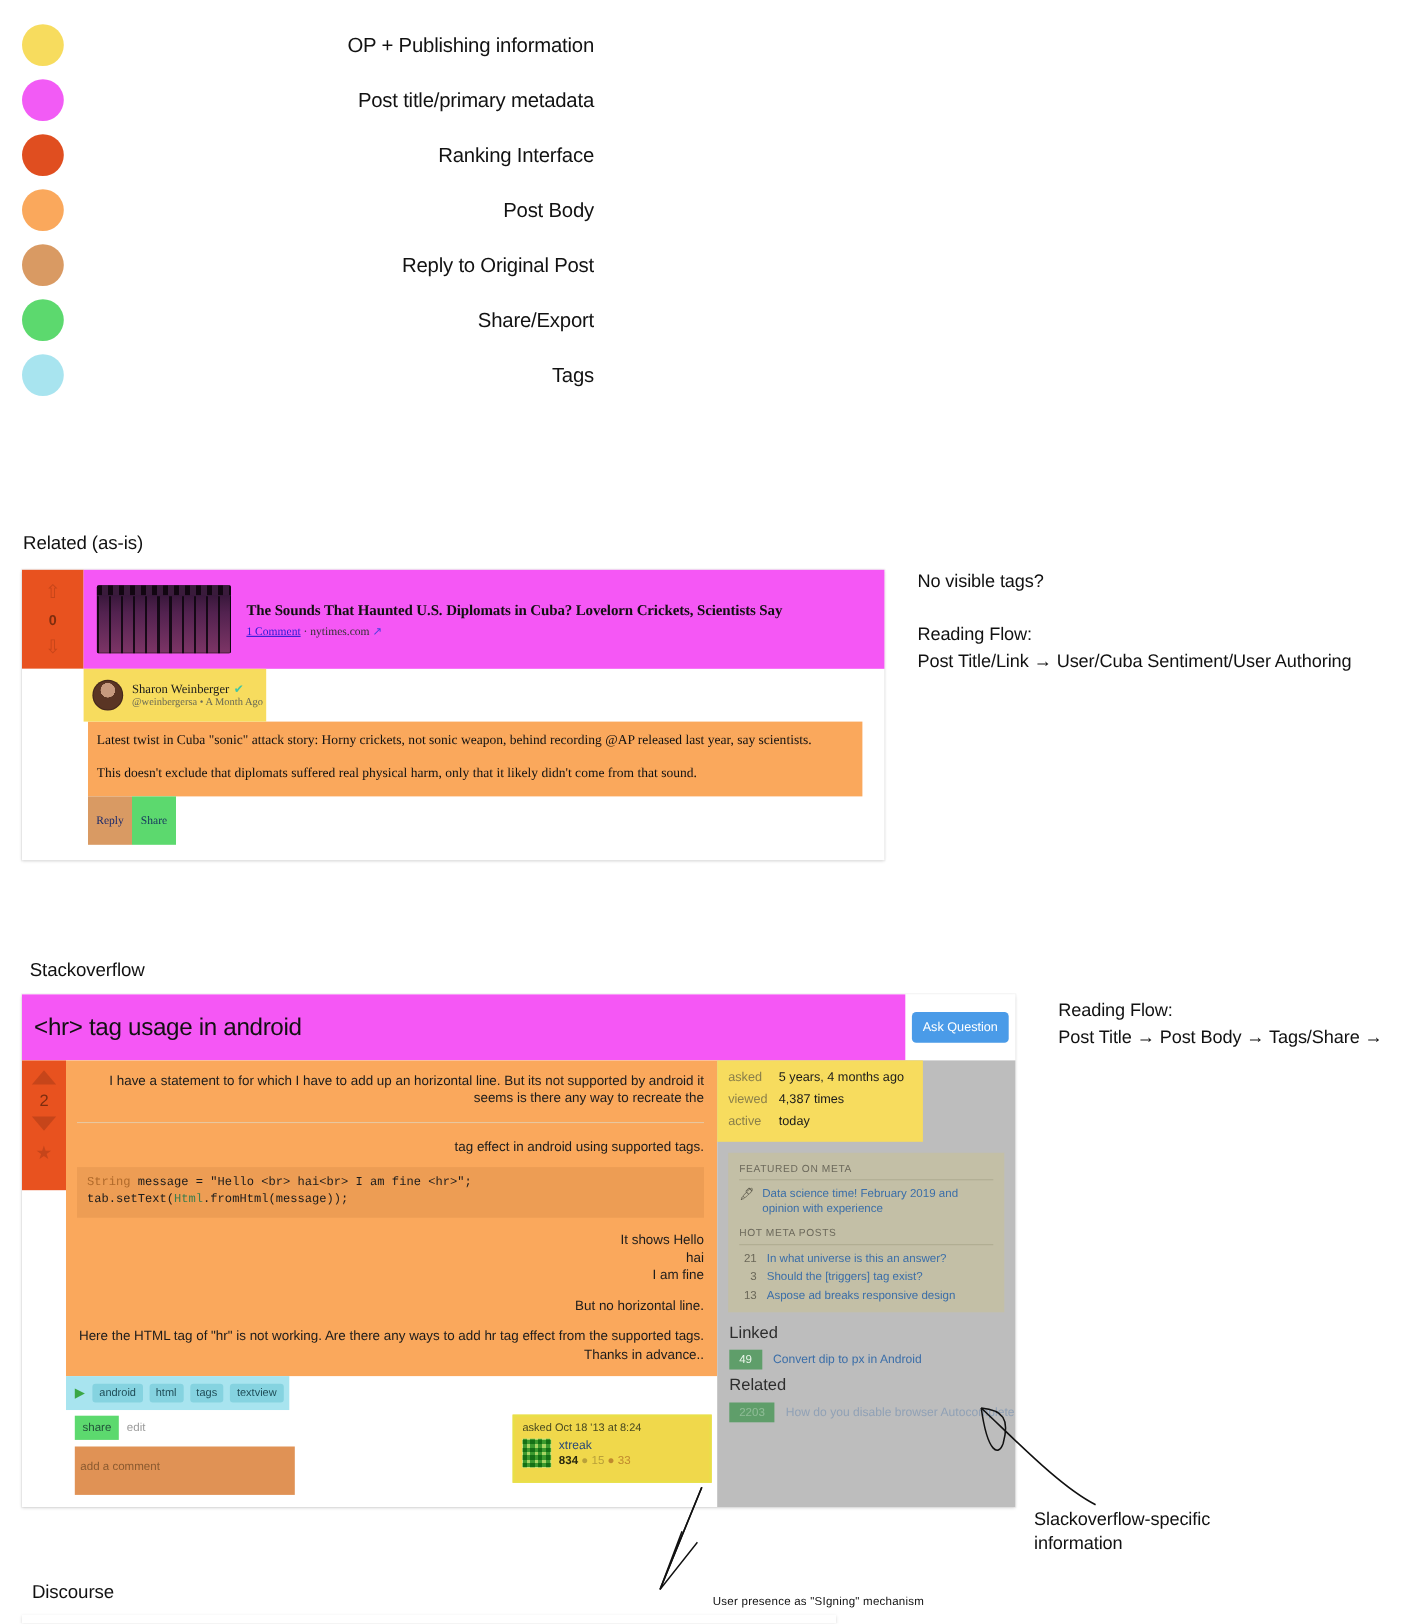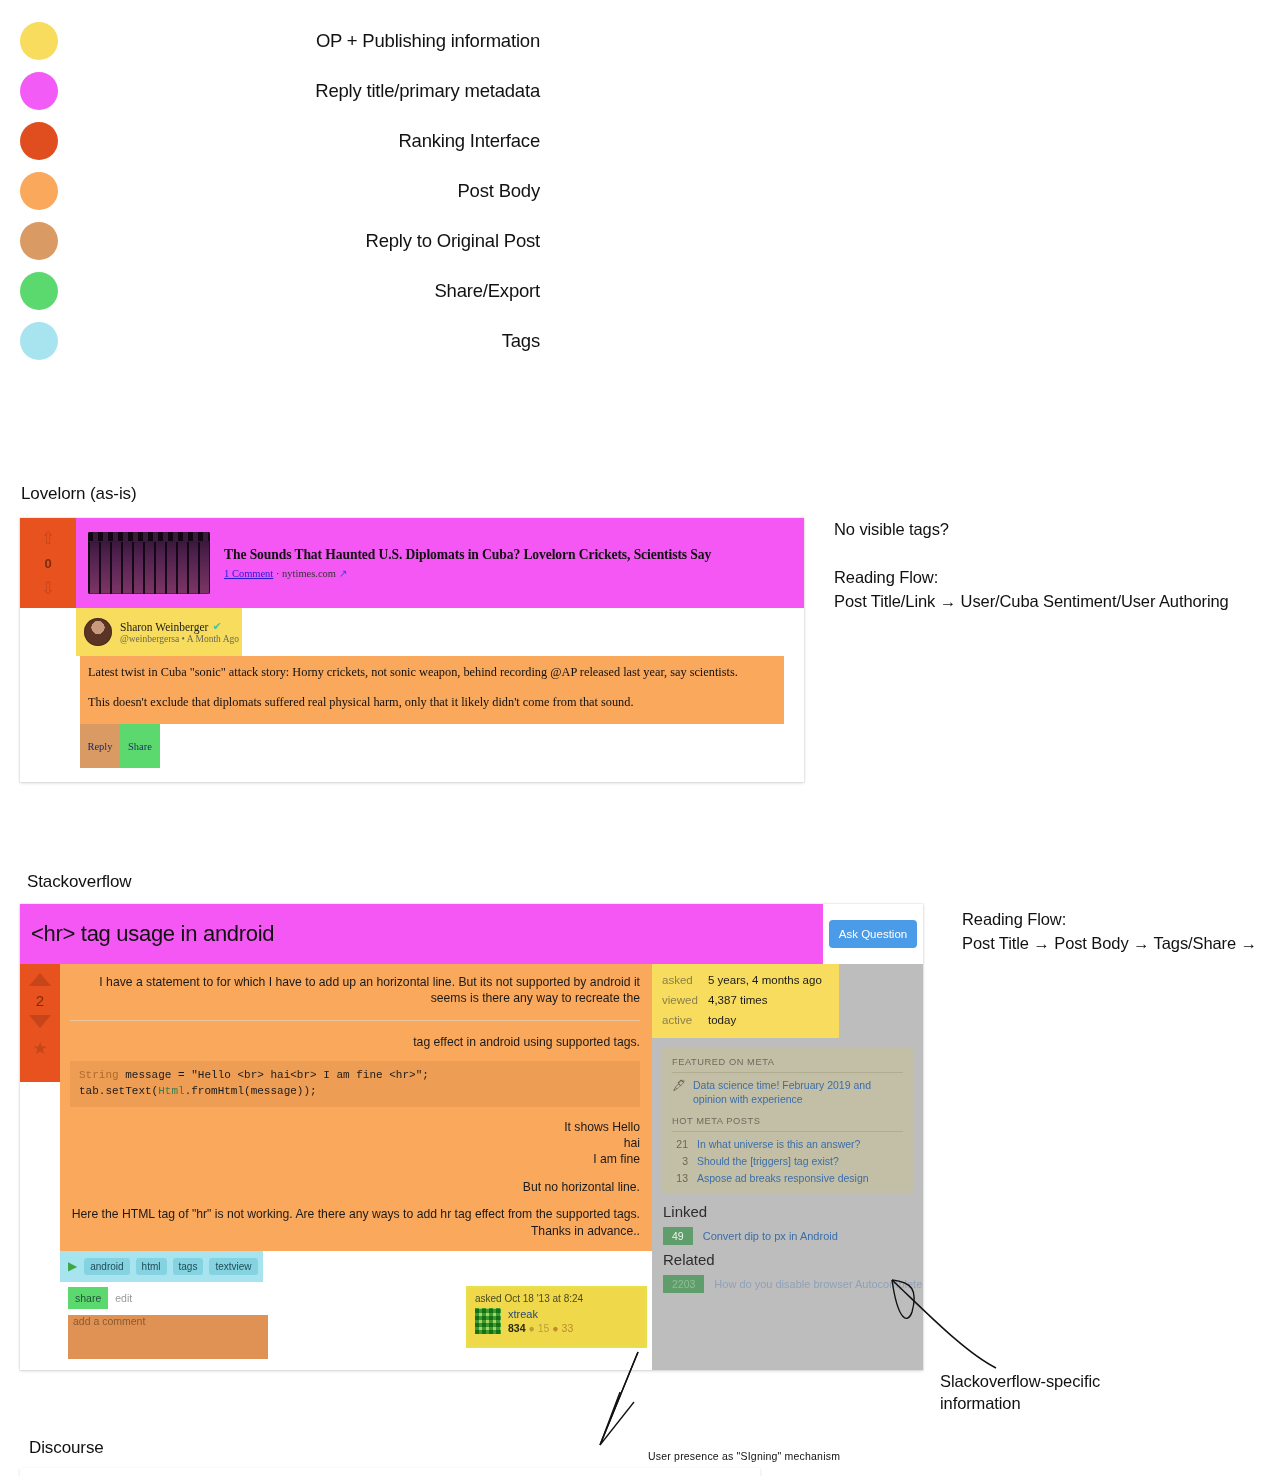"Reply title/primary metadata" div.legend-label { text: Reply -> Post }
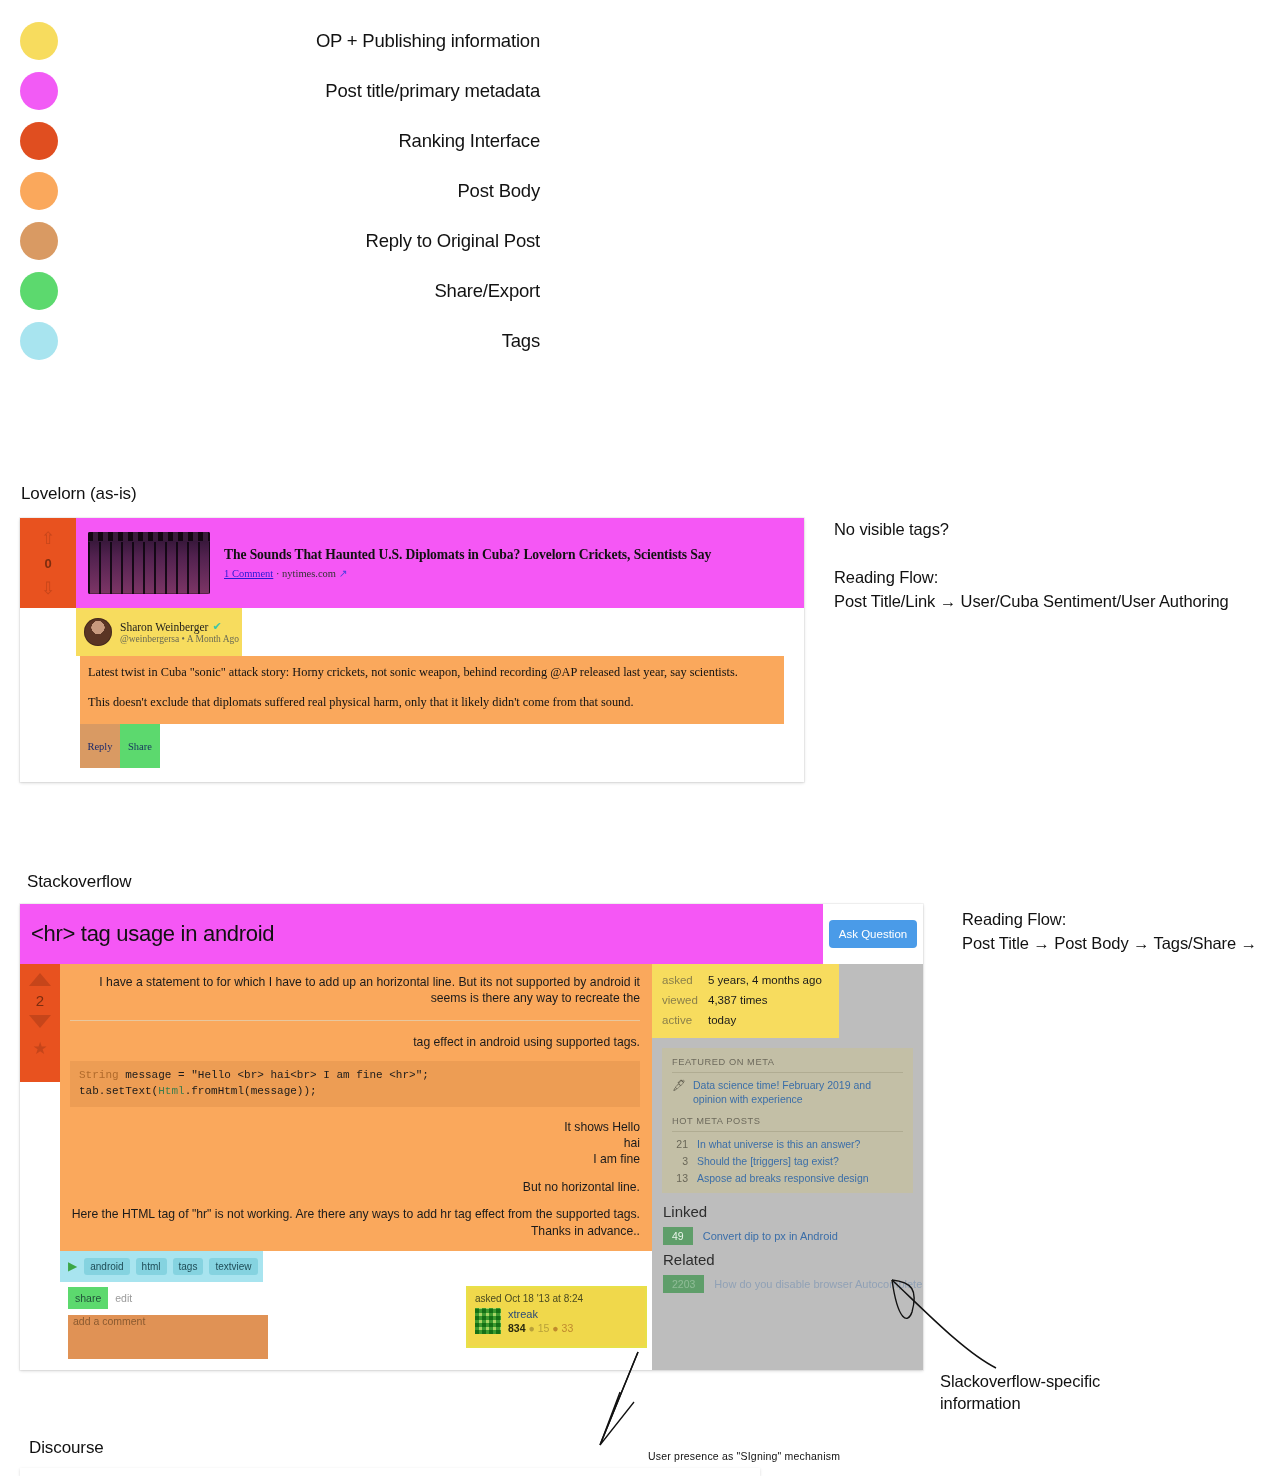"Lovelorn (as-is)" div.section-heading { text: Lovelorn -> Related }
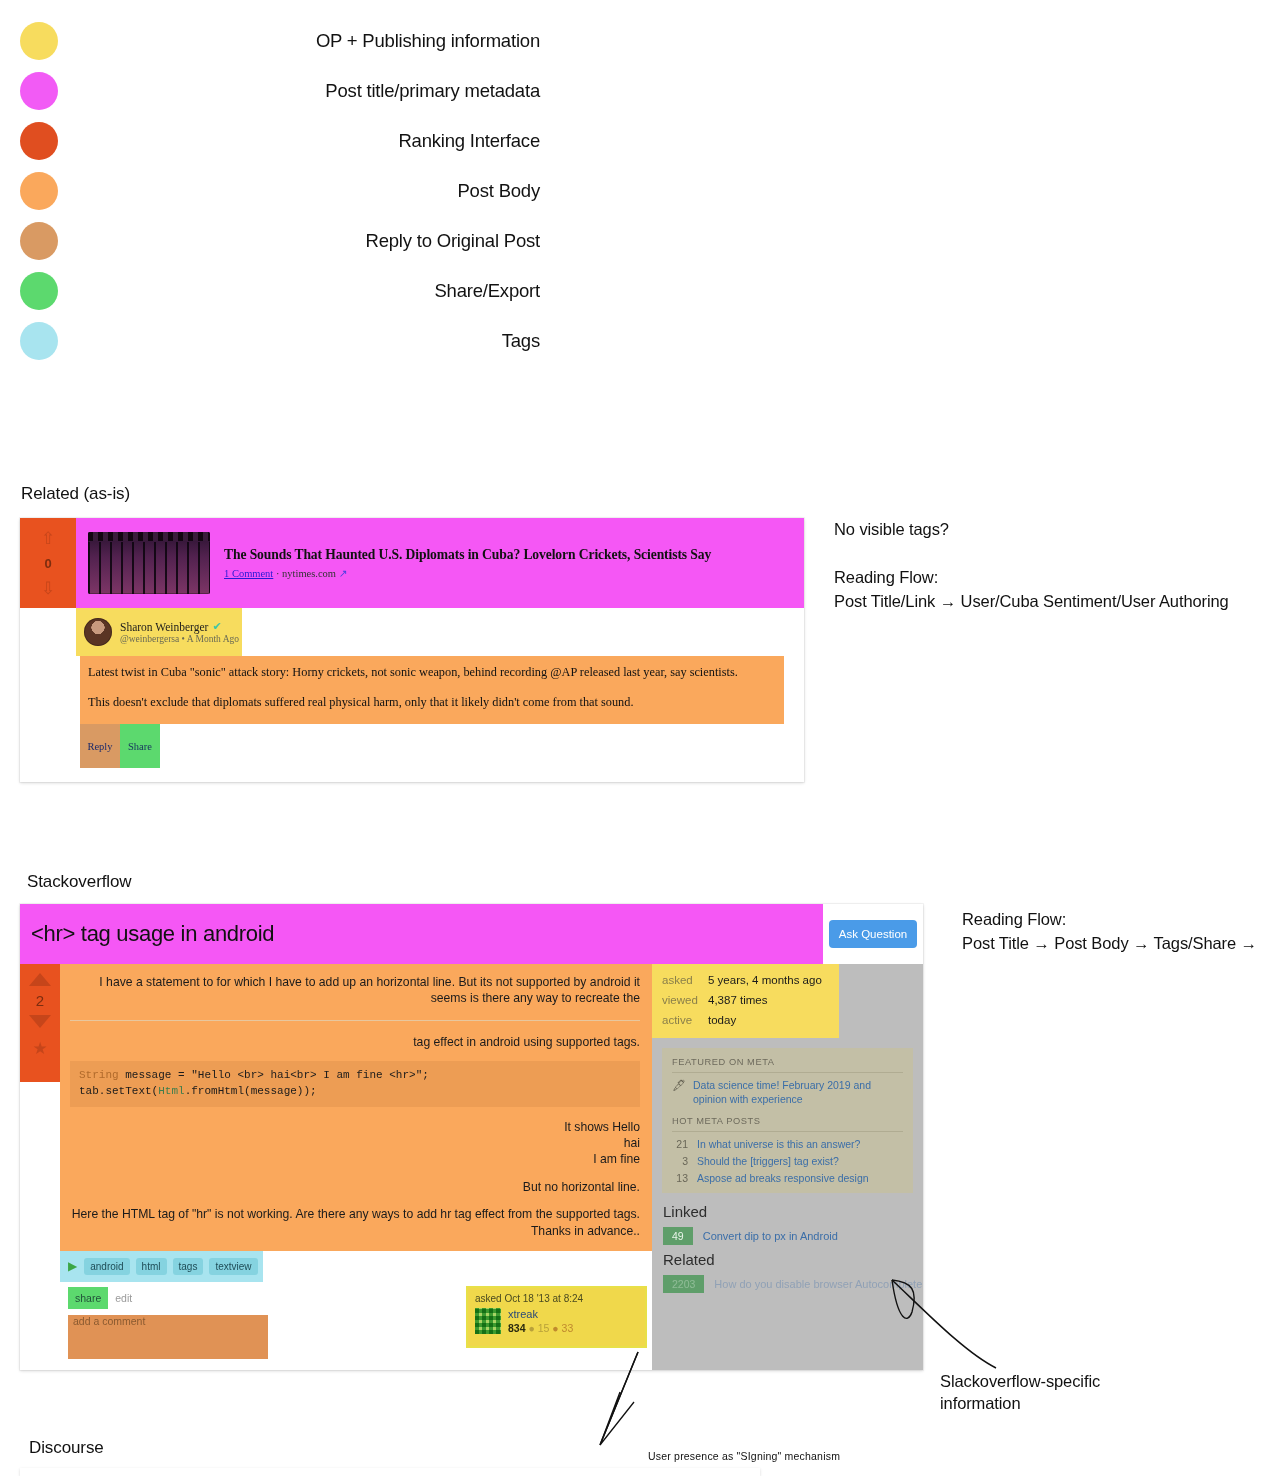"add a comment" .so-comment { align-items: flex-start -> center }
